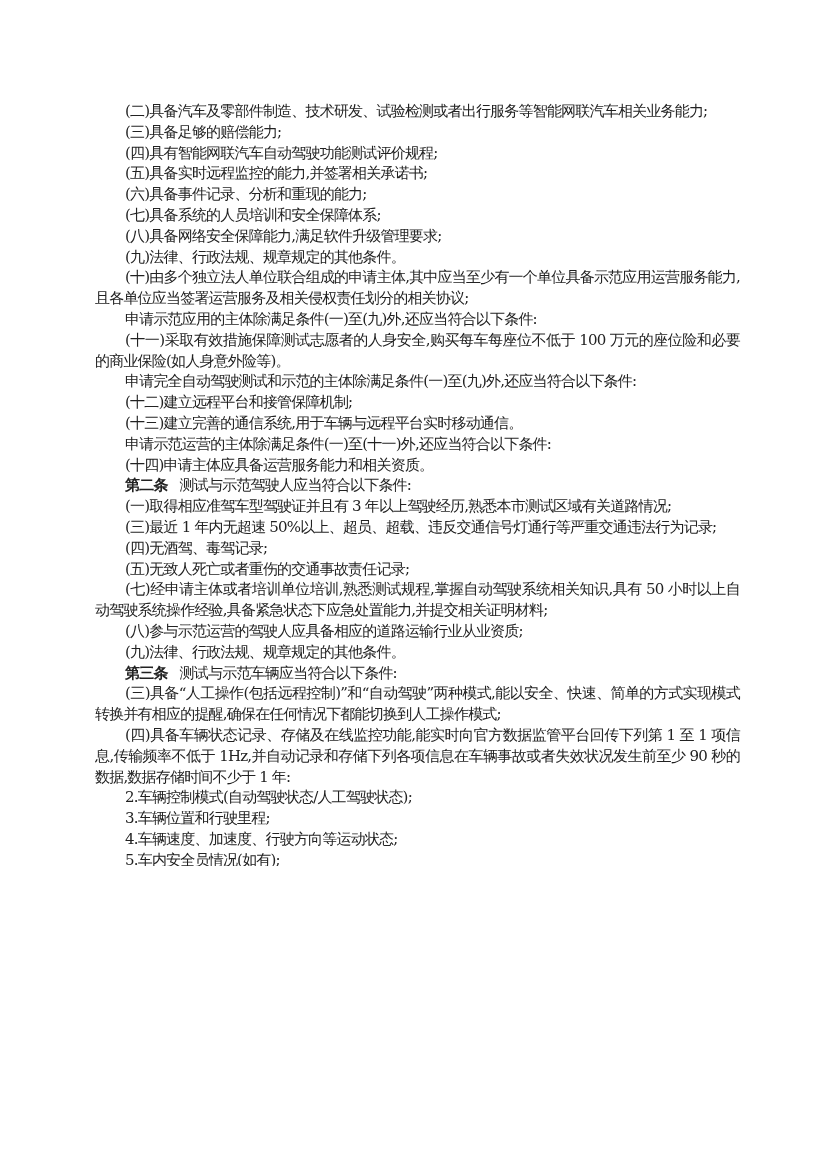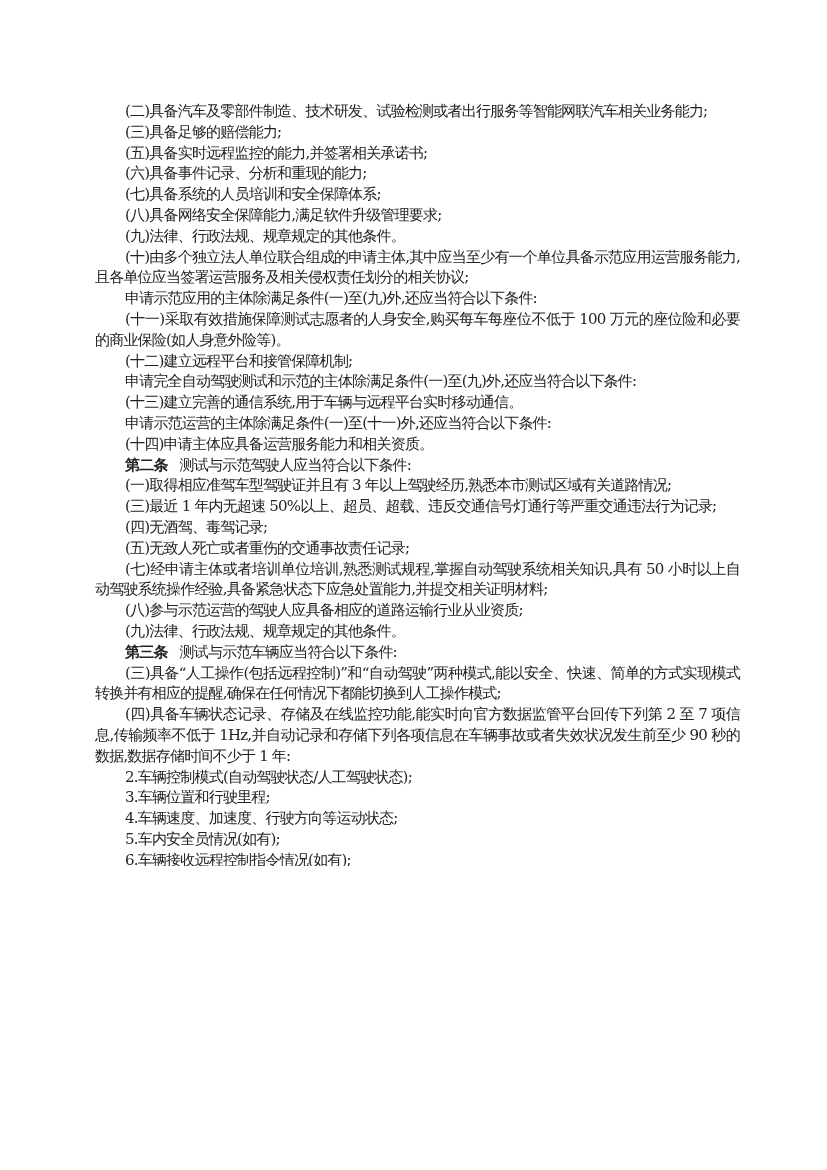"(四)具有智能网联汽车自动驾驶功能测试评价规程;" p.para { html: none -> <p><span>(四)具有智能网联汽车自动驾驶功能测试评价规程;</span></p> }
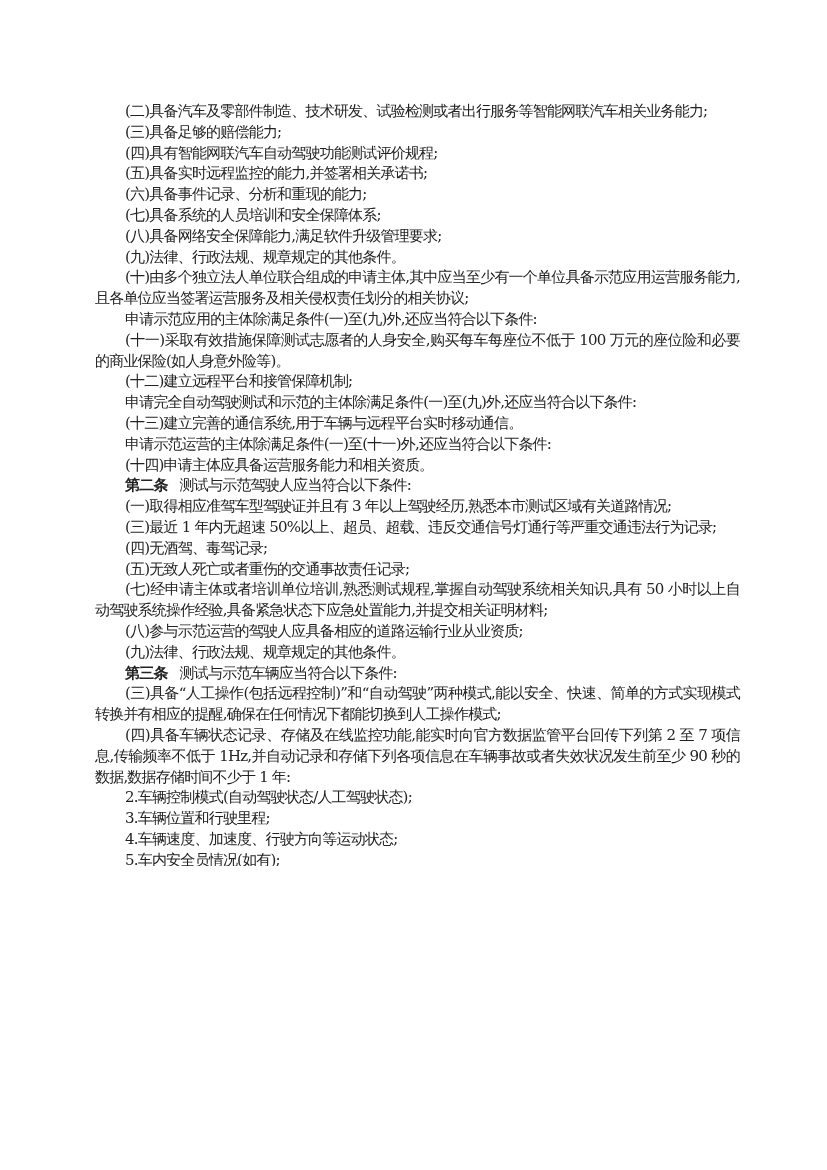"(十二)建立远程平台和接管保障机制;" p.para { order: before "申请完全自动驾驶测试和示范的主体除满足条件(一)至(九)外,还应当符合以下条件:" -> after "申请完全自动驾驶测试和示范的主体除满足条件(一)至(九)外,还应当符合以下条件:" }
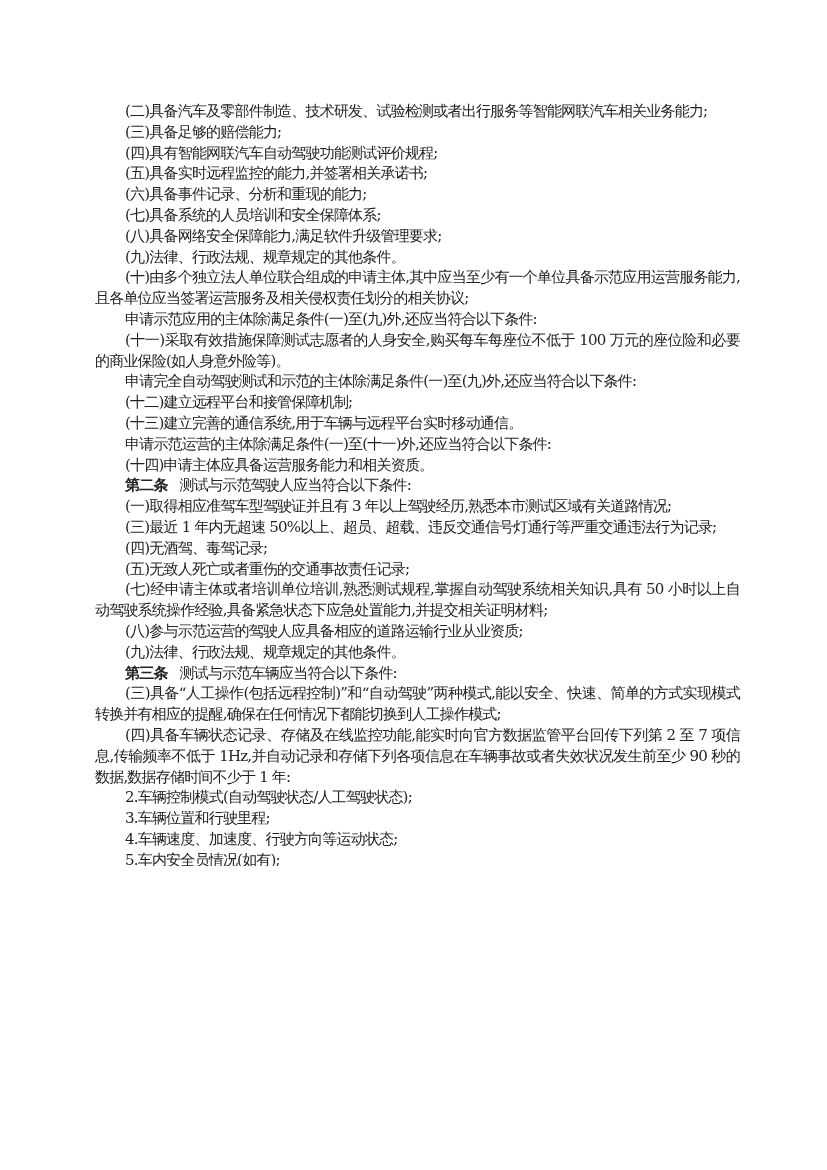"(四)具备车辆状态记录、存储及在线监控功能,能实时向官方数据监管平台回传下列第" span { text: 2 至 7 -> 1 至 1 }
